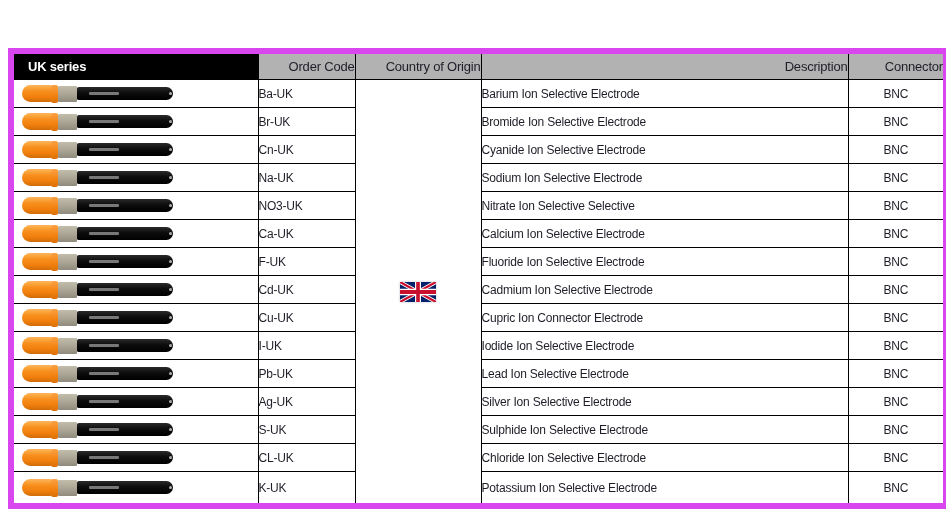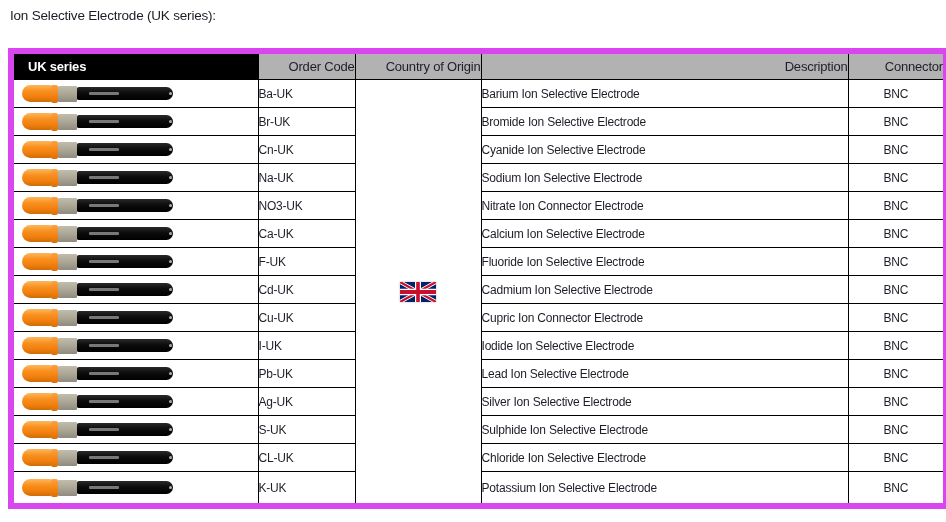"Ion Selective Electrode (UK series):" div.title { html: <div>Ion Selective Electrode (UK series):</div> -> none }
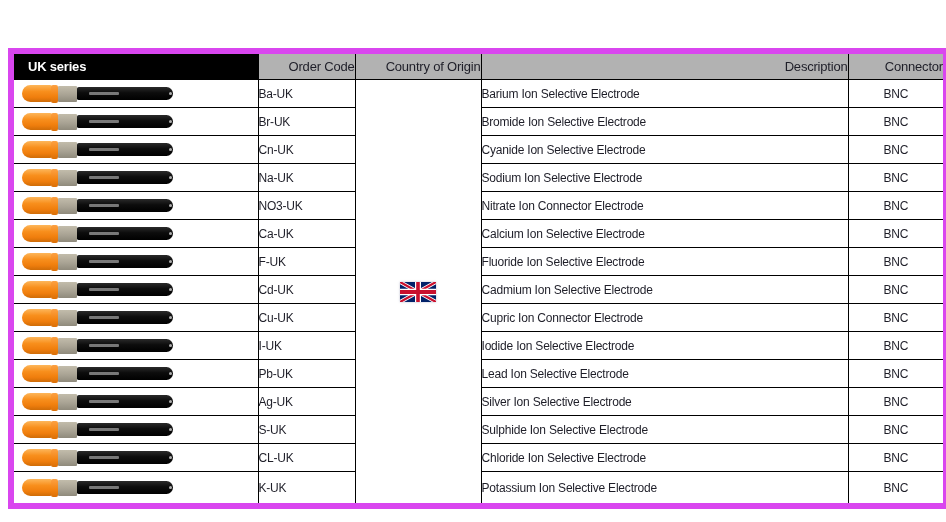"Nitrate Ion Connector Electrode" td.desc { text: Connector Electrode -> Selective Selective }
